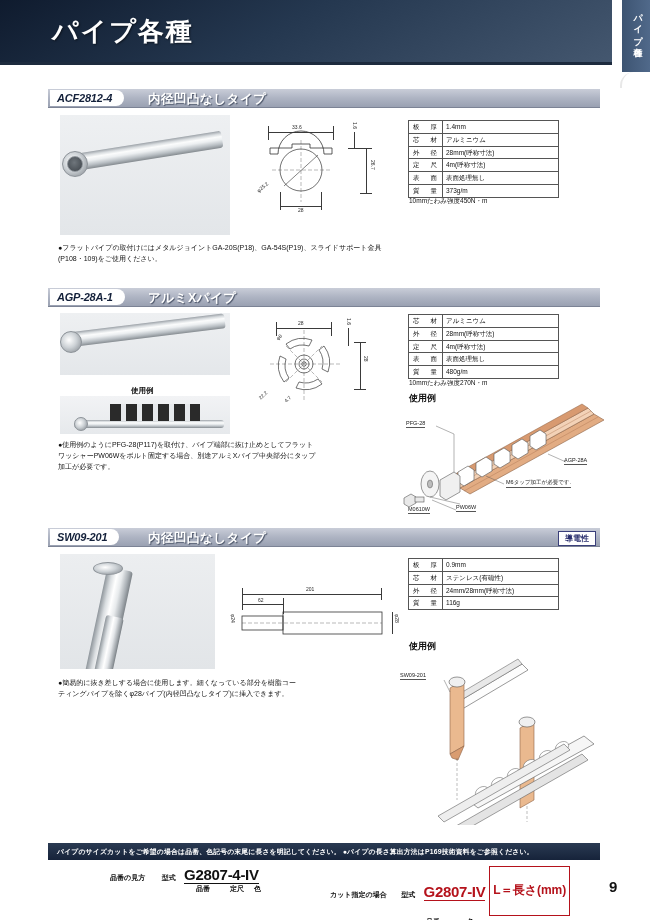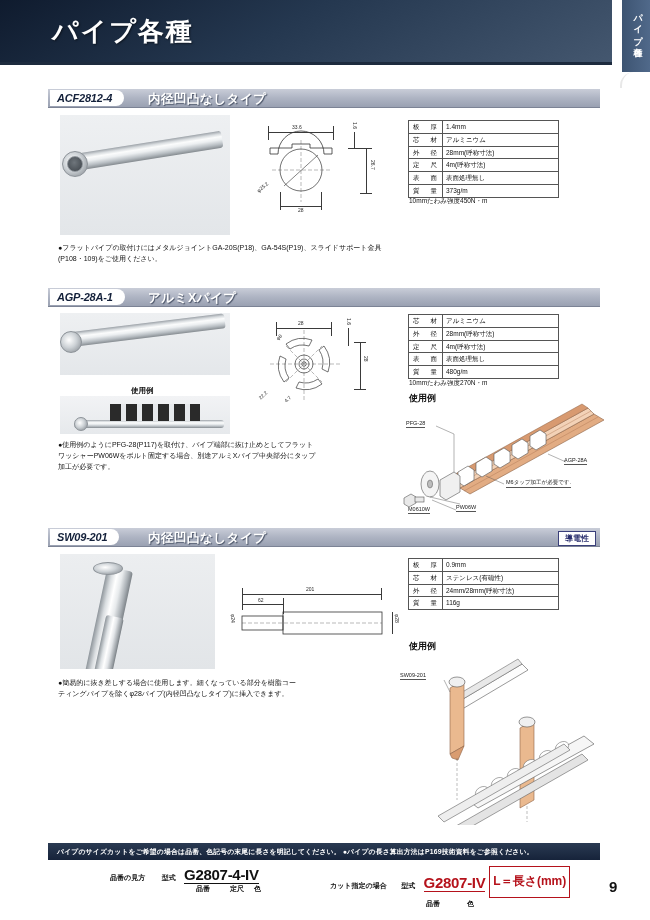"L＝長さ(mm)" .lbox { padding: 8px 3px -> 17px 3px }
